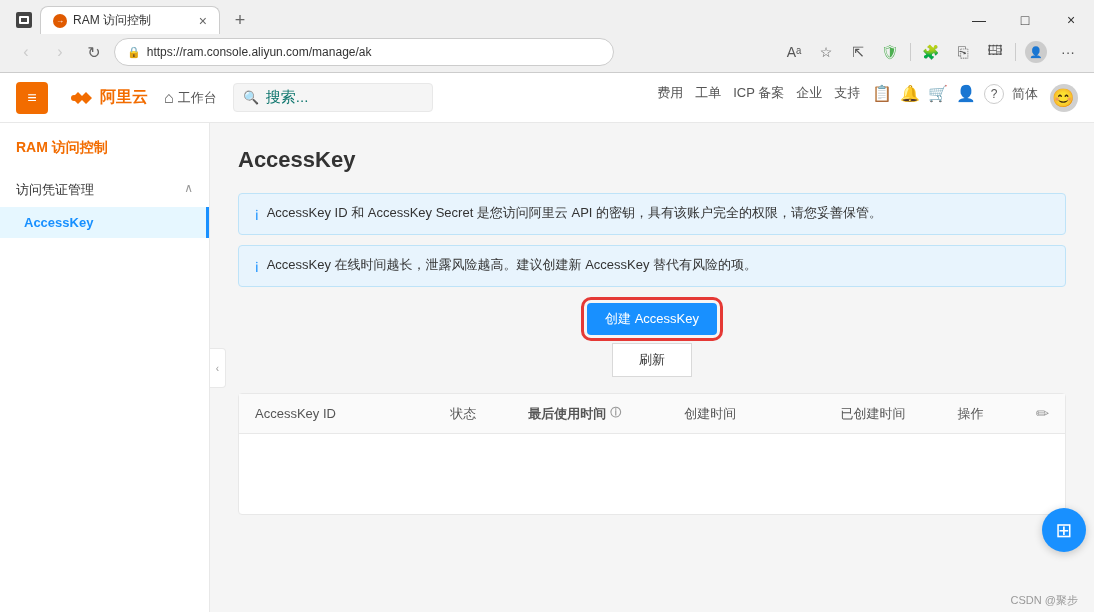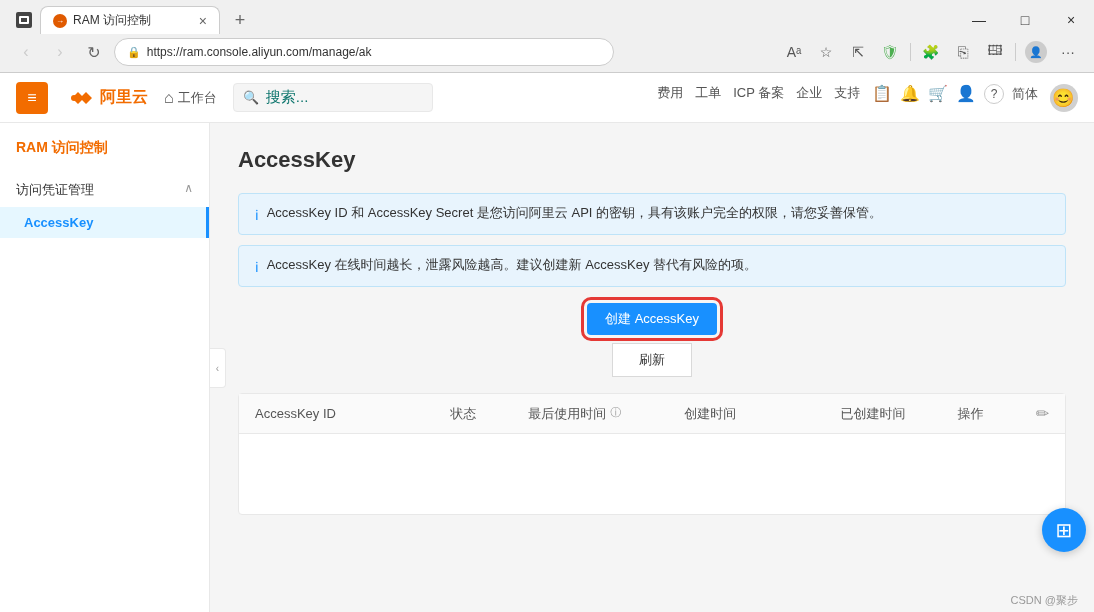"最后使用时间" .th-lastused { font-weight: none -> bold }
